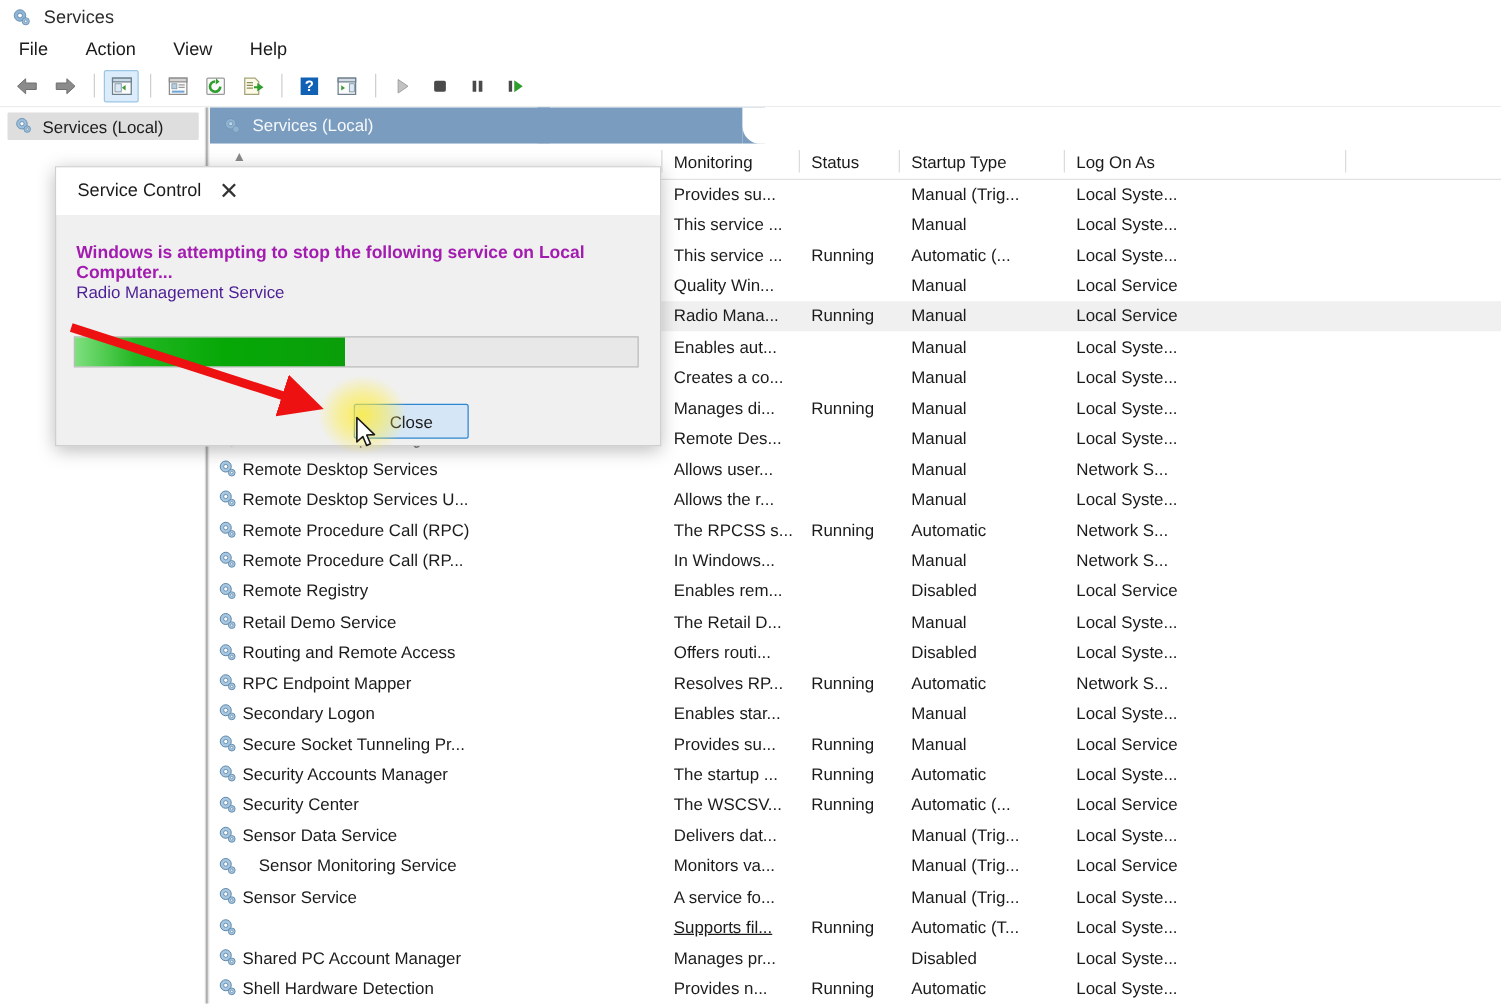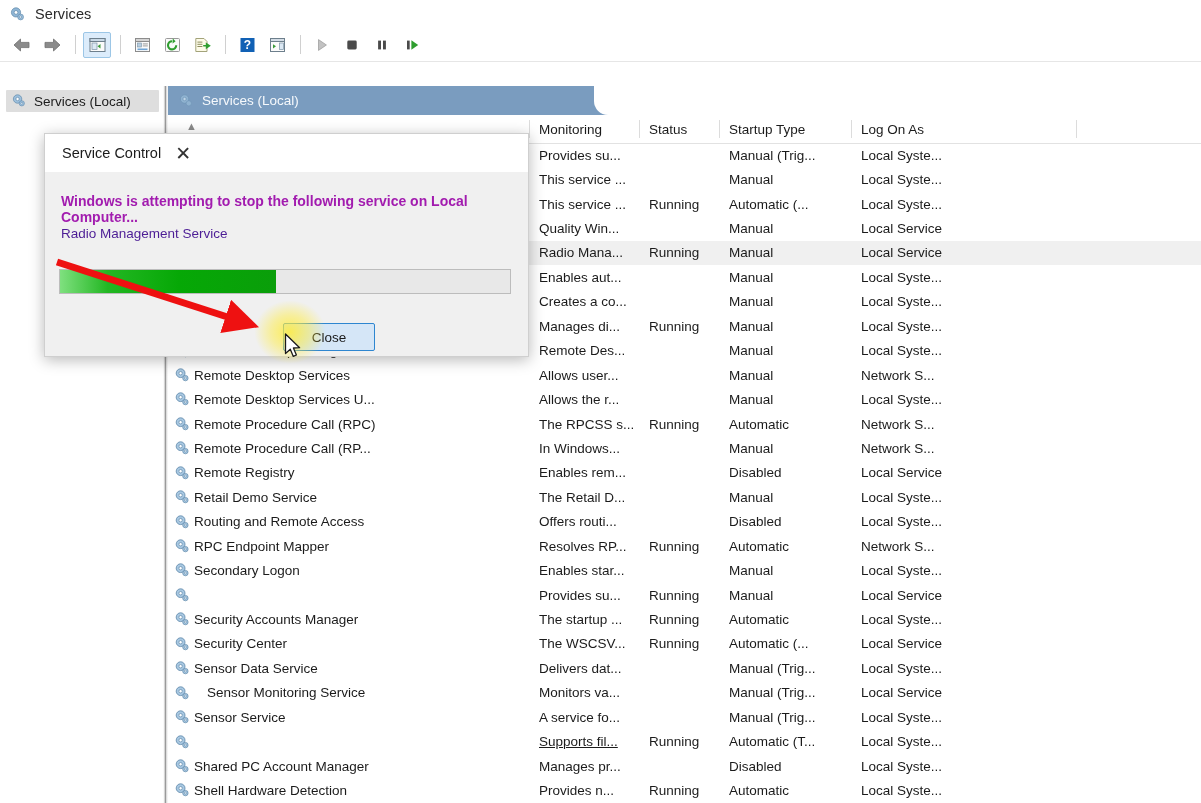"File" div.menubar { html: none -> <div> <span>File</span> <span>Action</span> <span>View</span> <span>Help</span> </div> }
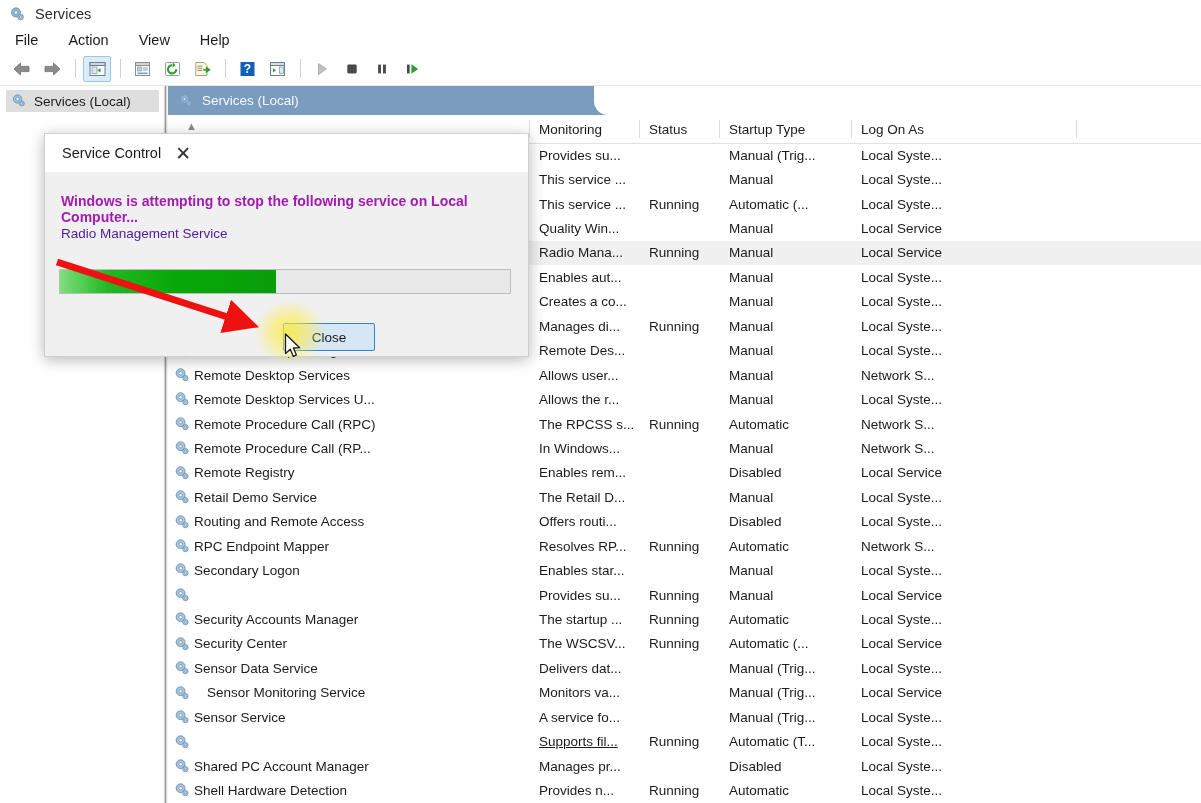"Secure Socket Tunneling Pr..." div.cell { html: none -> <div>Secure Socket Tunneling Pr...</div> }
